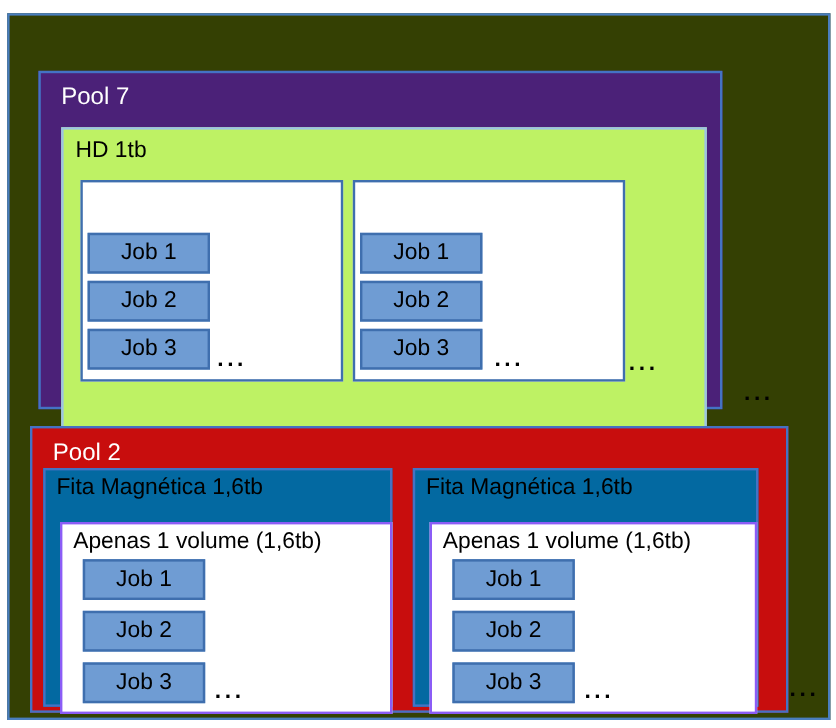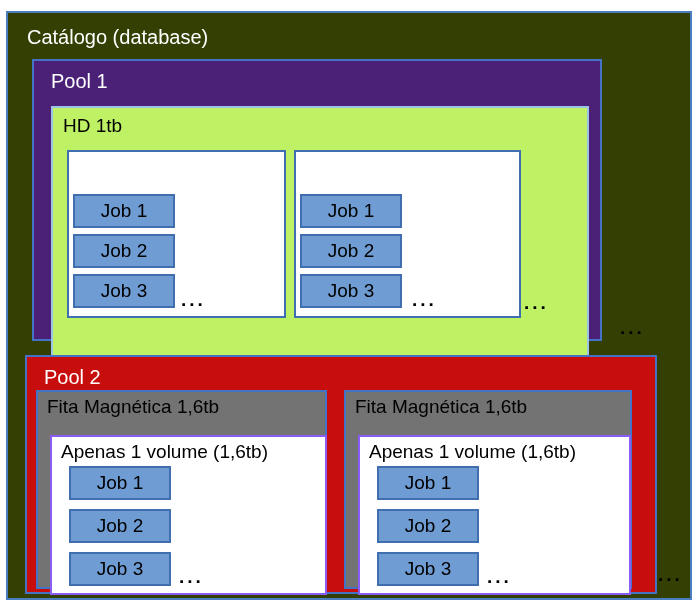"Catálogo (database)" div.ttl { html: <div>Catálogo (database)</div> -> none }
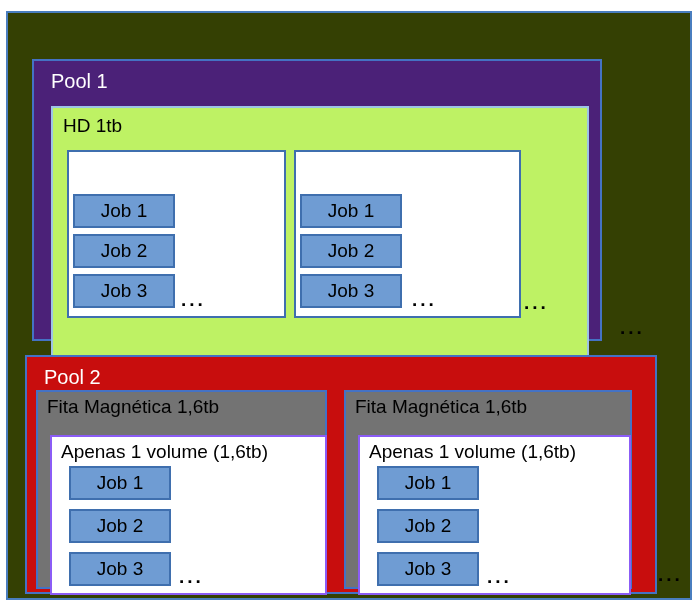"Pool 1" div.ttl { text: 1 -> 7 }
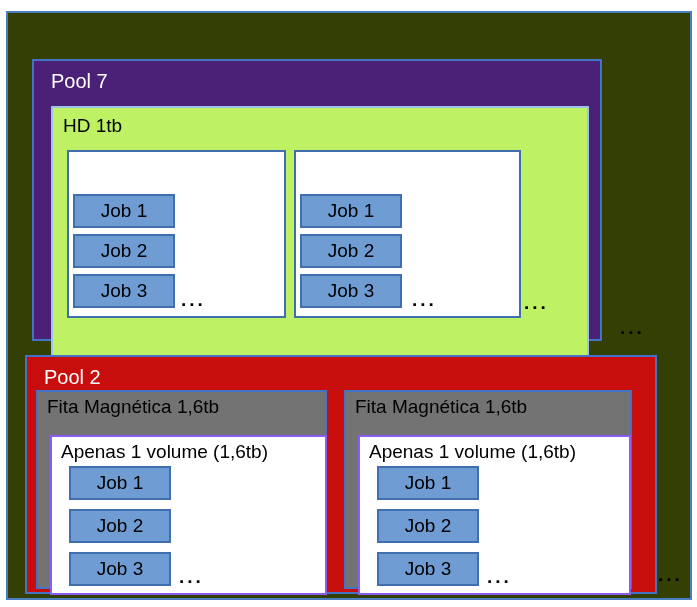"Fita Magnética 1,6tb" .tape { background: #737373 -> #0369a1 }
